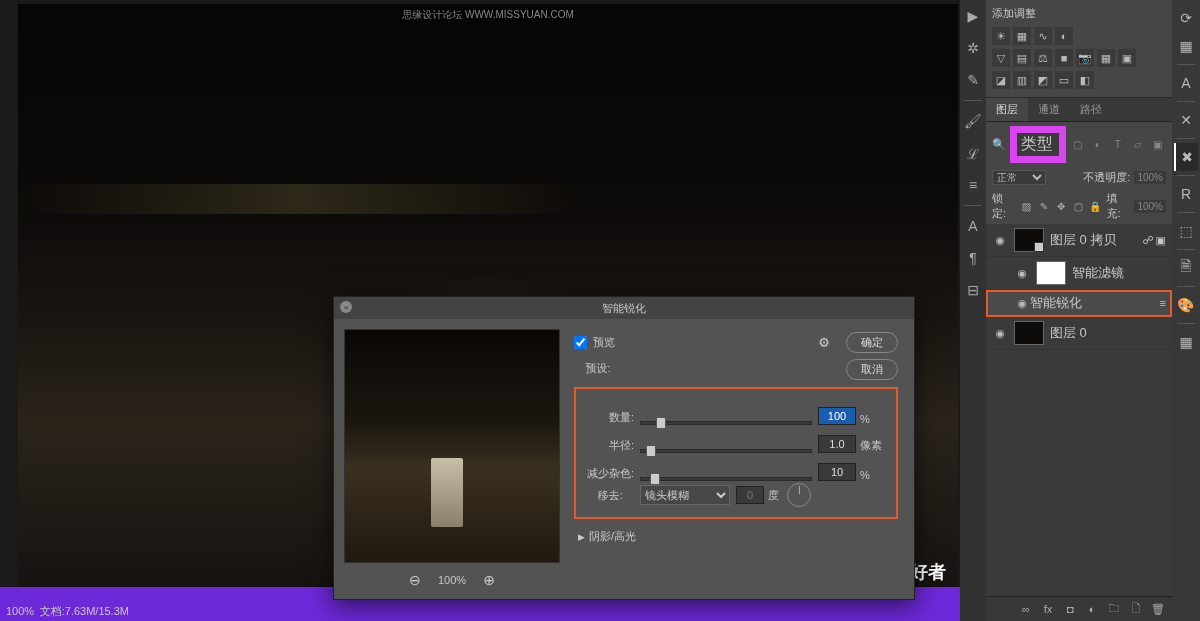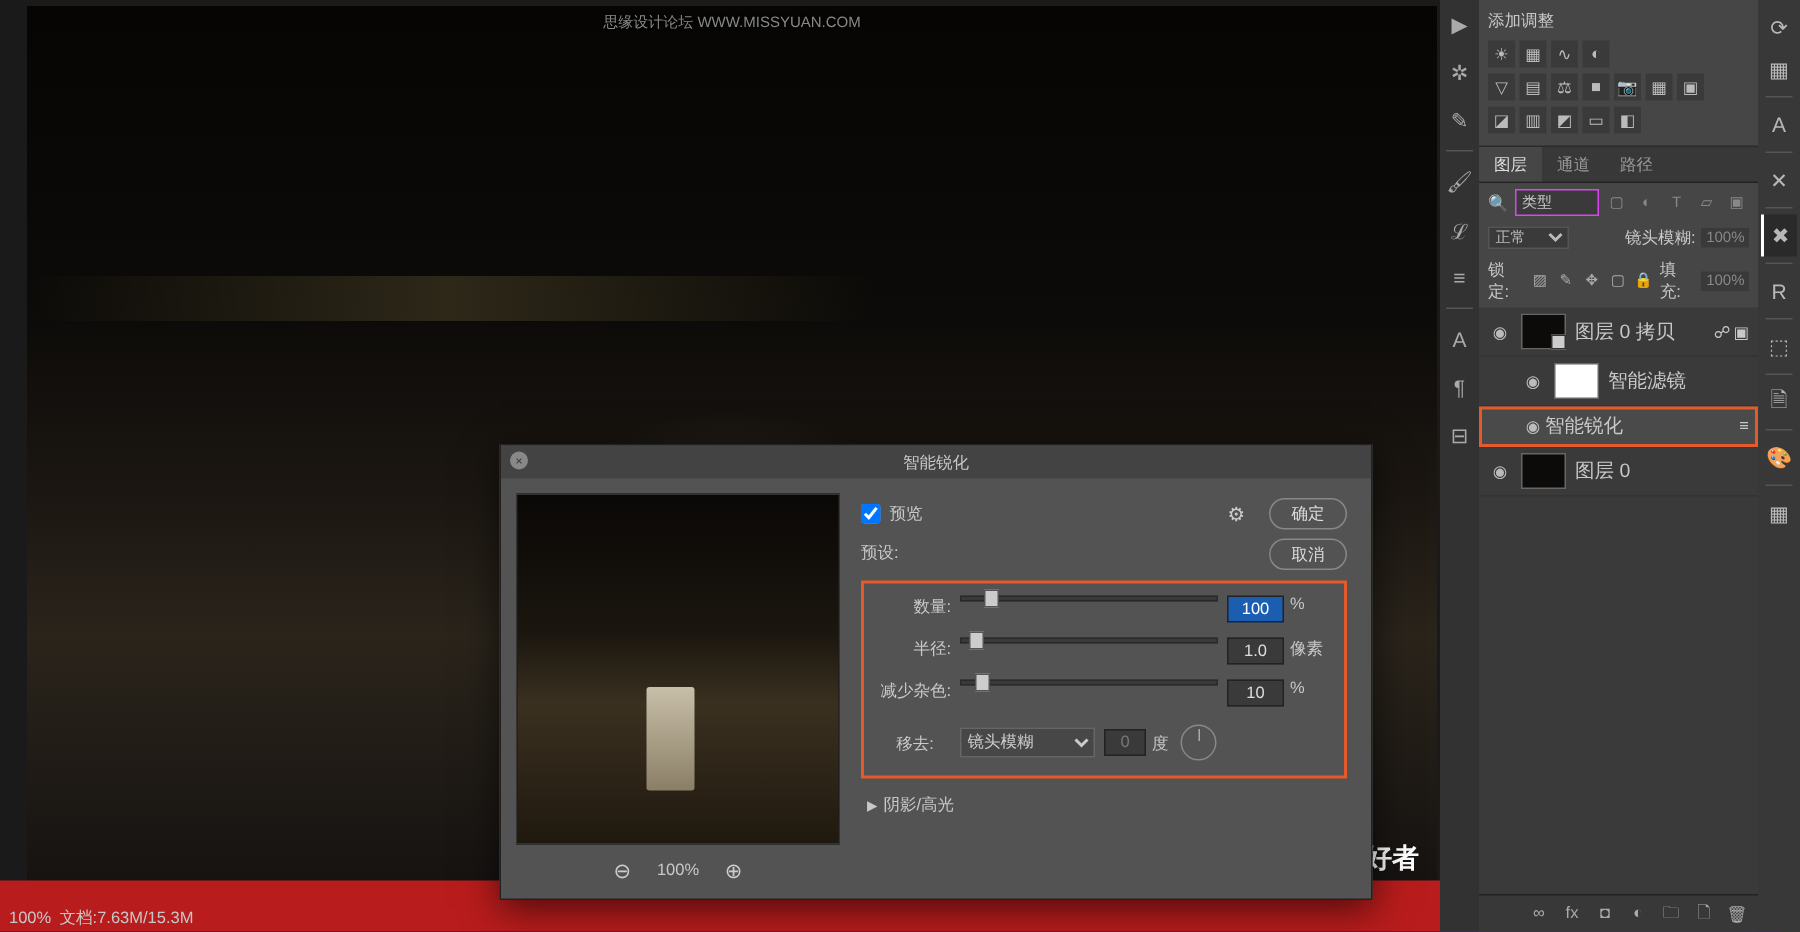"类型" .filter-row .search { border: 1px solid #d946ef -> 7px solid #d946ef; font-size: 10px -> 16px }
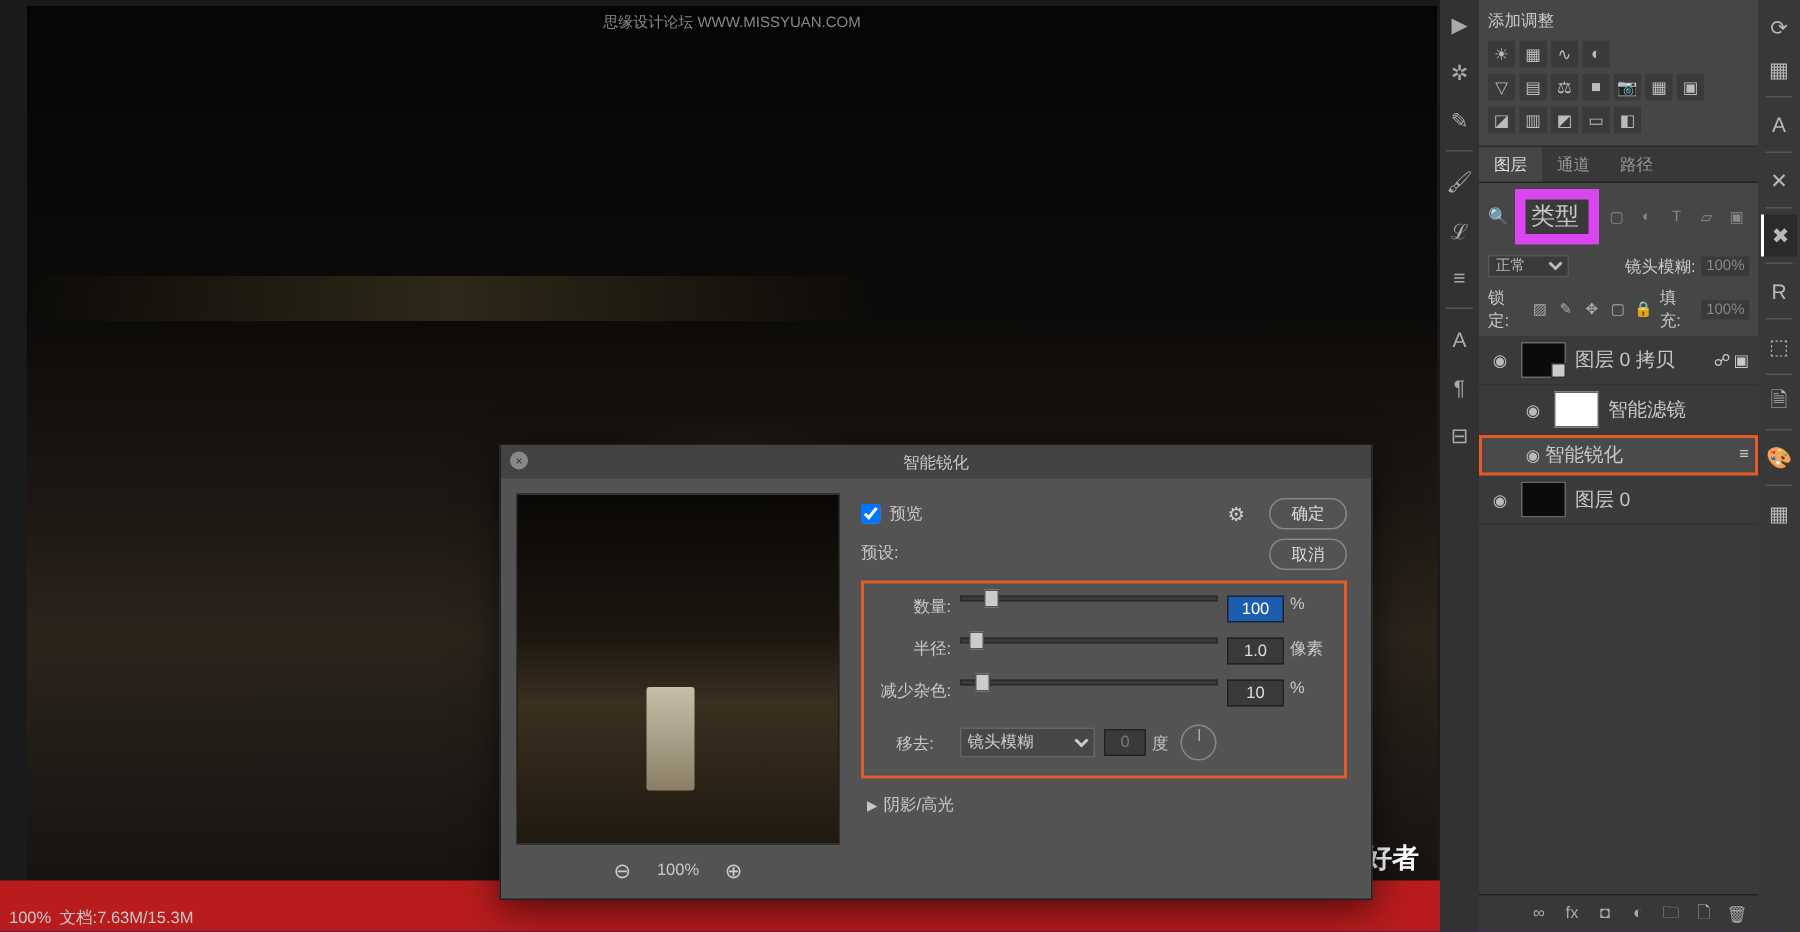"镜头模糊:" span.lbl { text: 镜头模糊 -> 不透明度 }
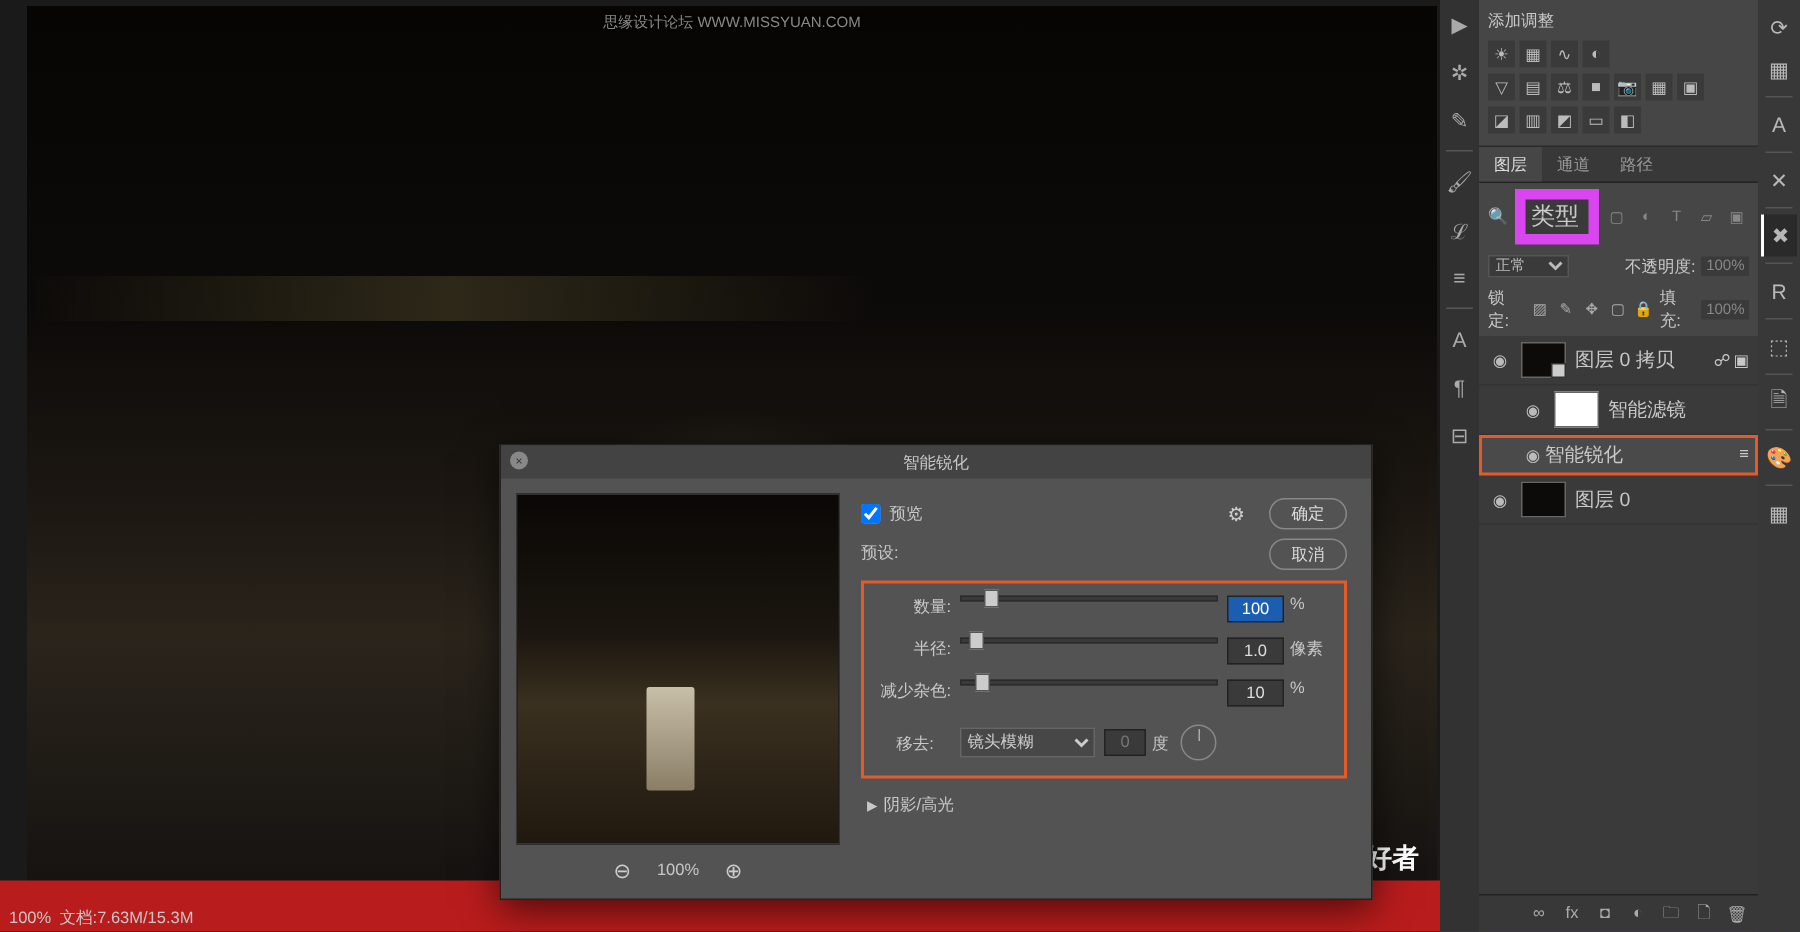"预设:" .preset-row .plbl { text-align: left -> center }
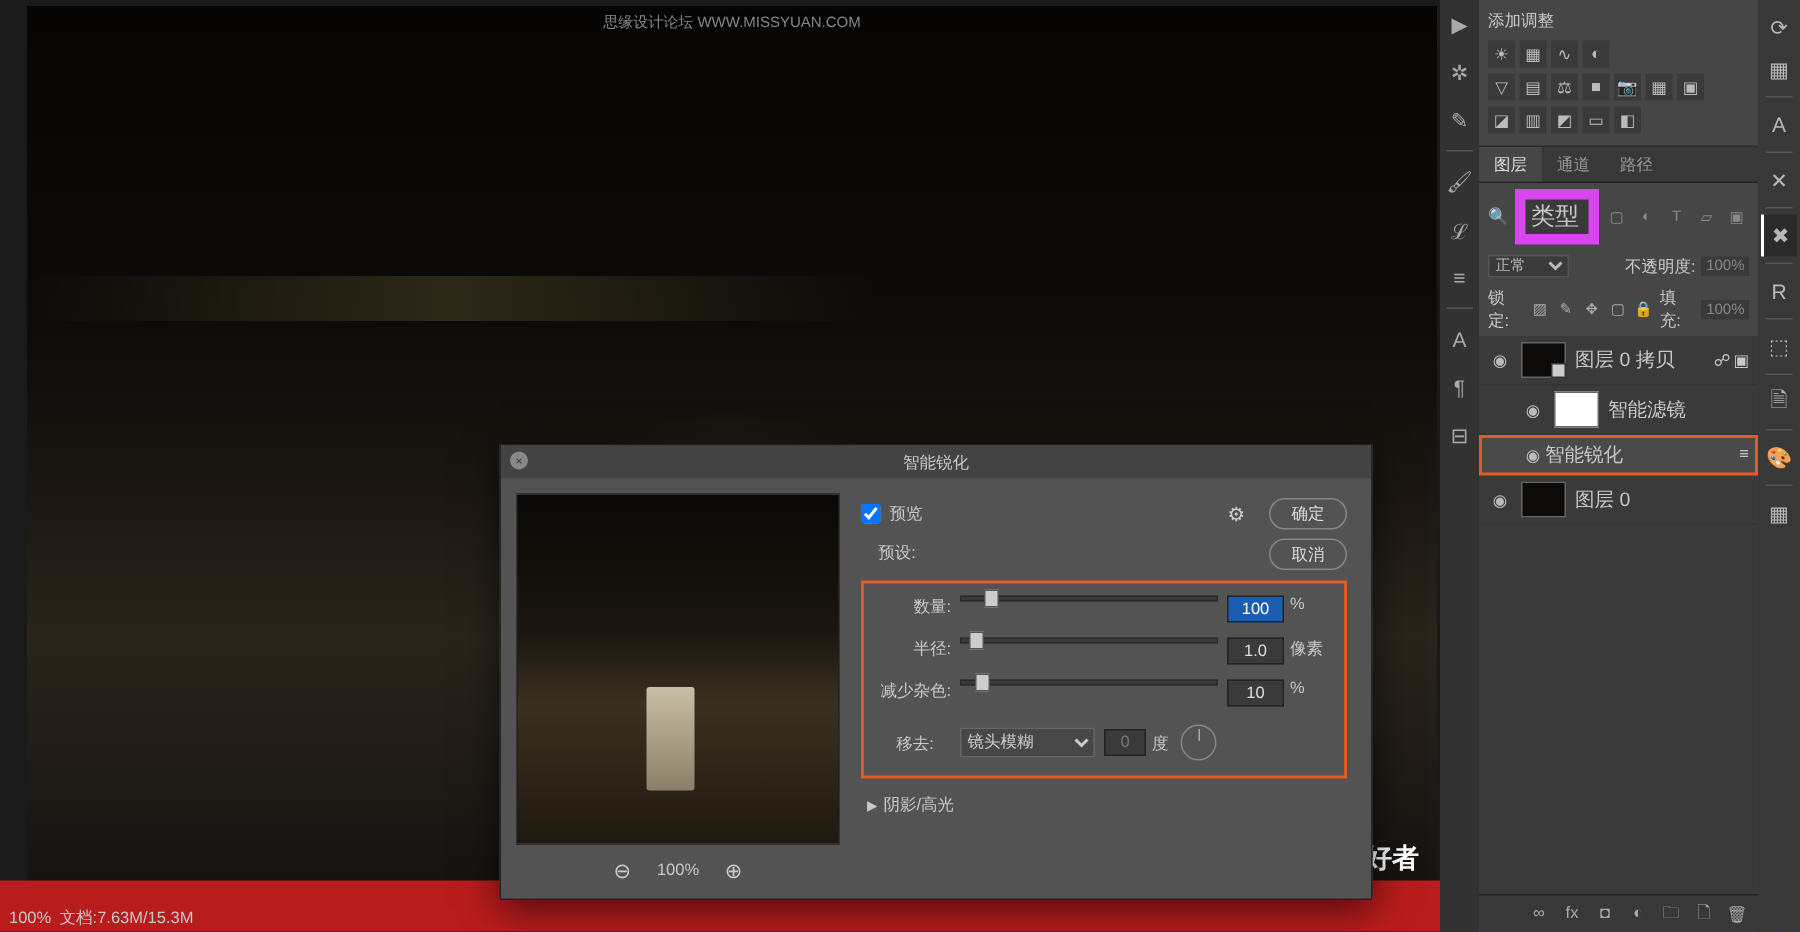"数量:" .srow { align-items: flex-start -> flex-end }
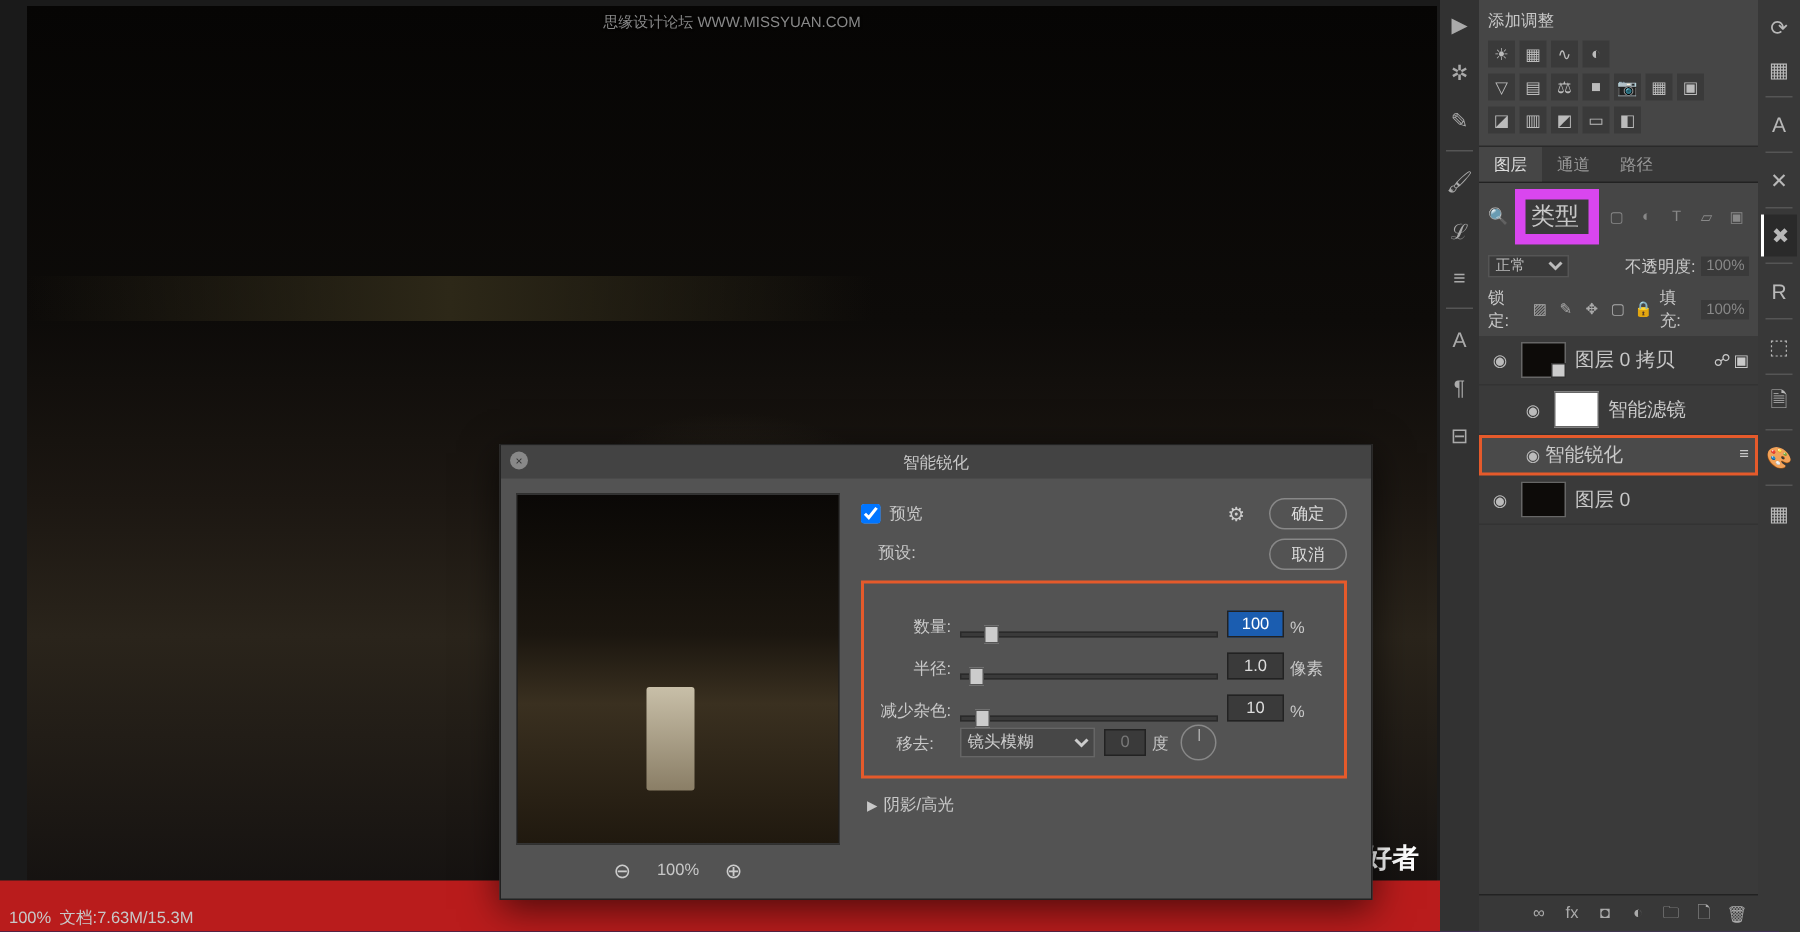"100% 文档:7.63M/15.3M" .status-bar { background: #b91c1c -> #6d28d9 }
